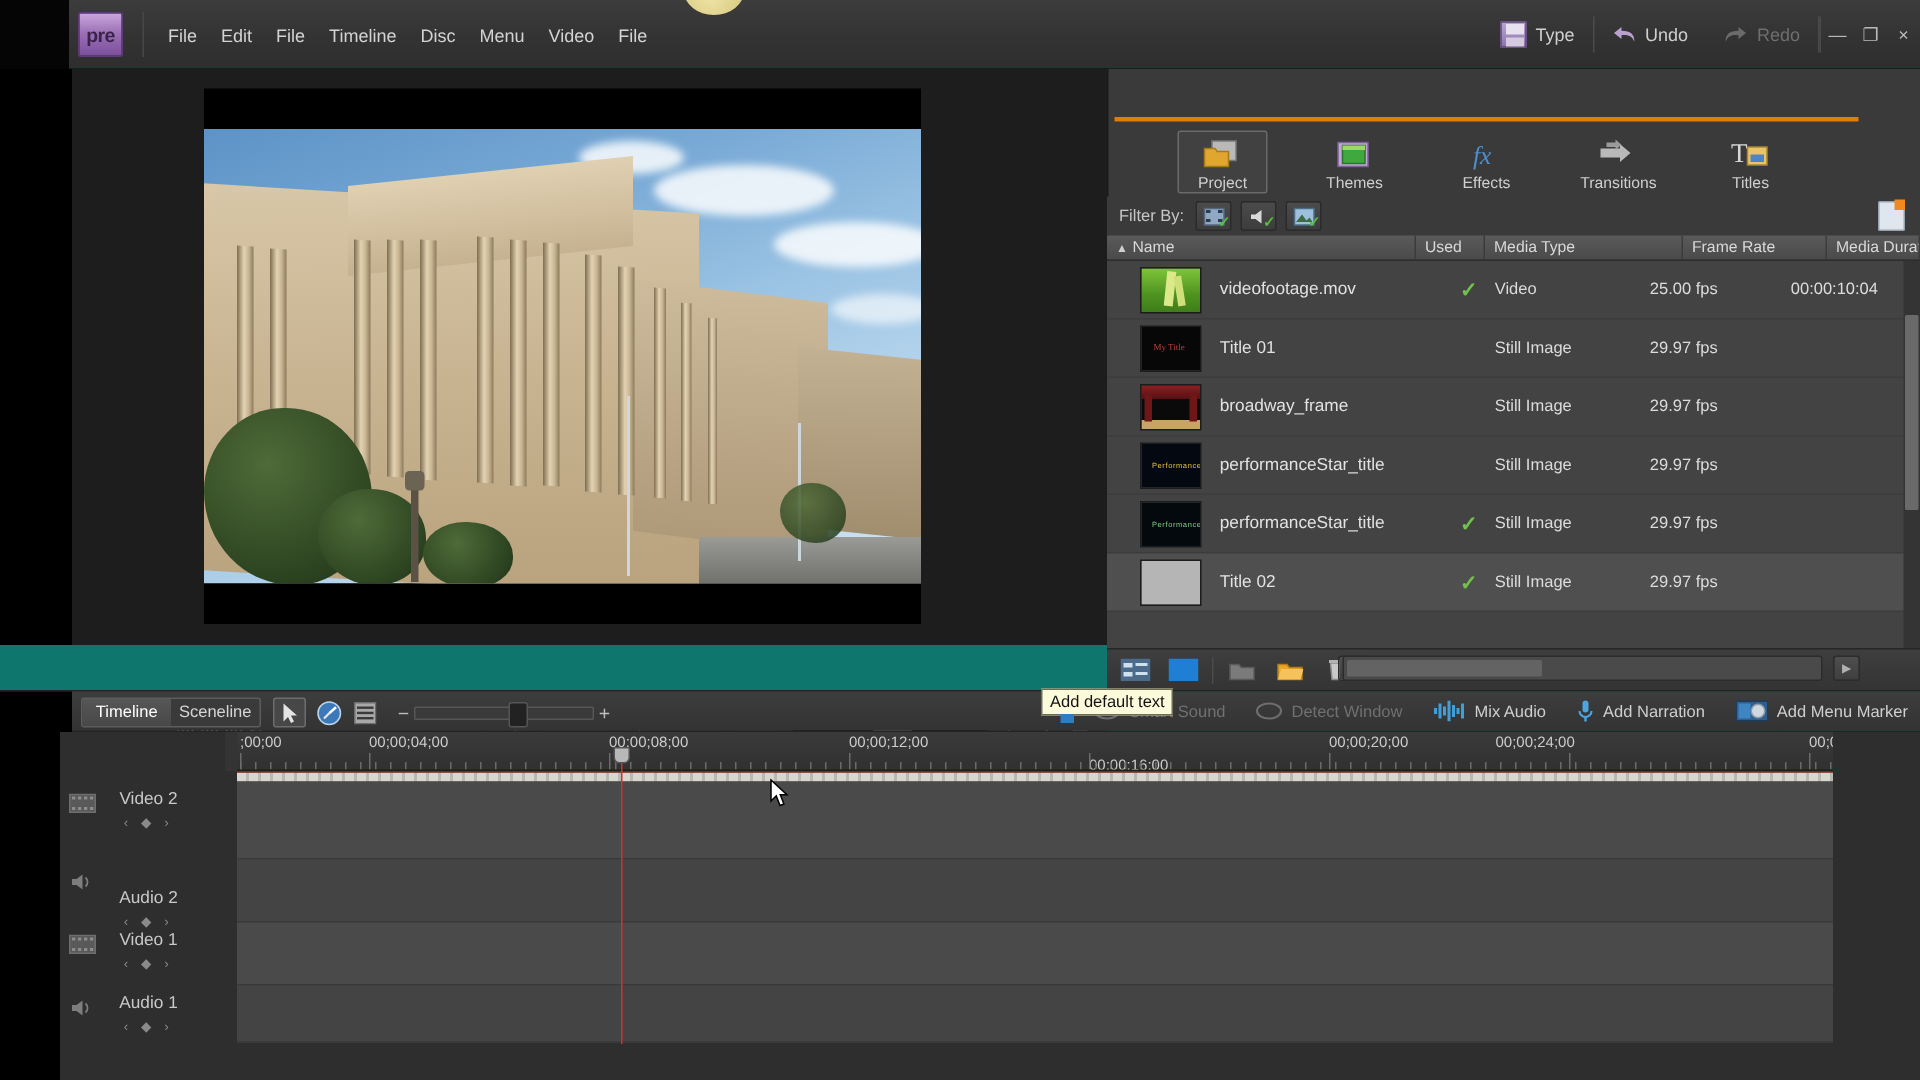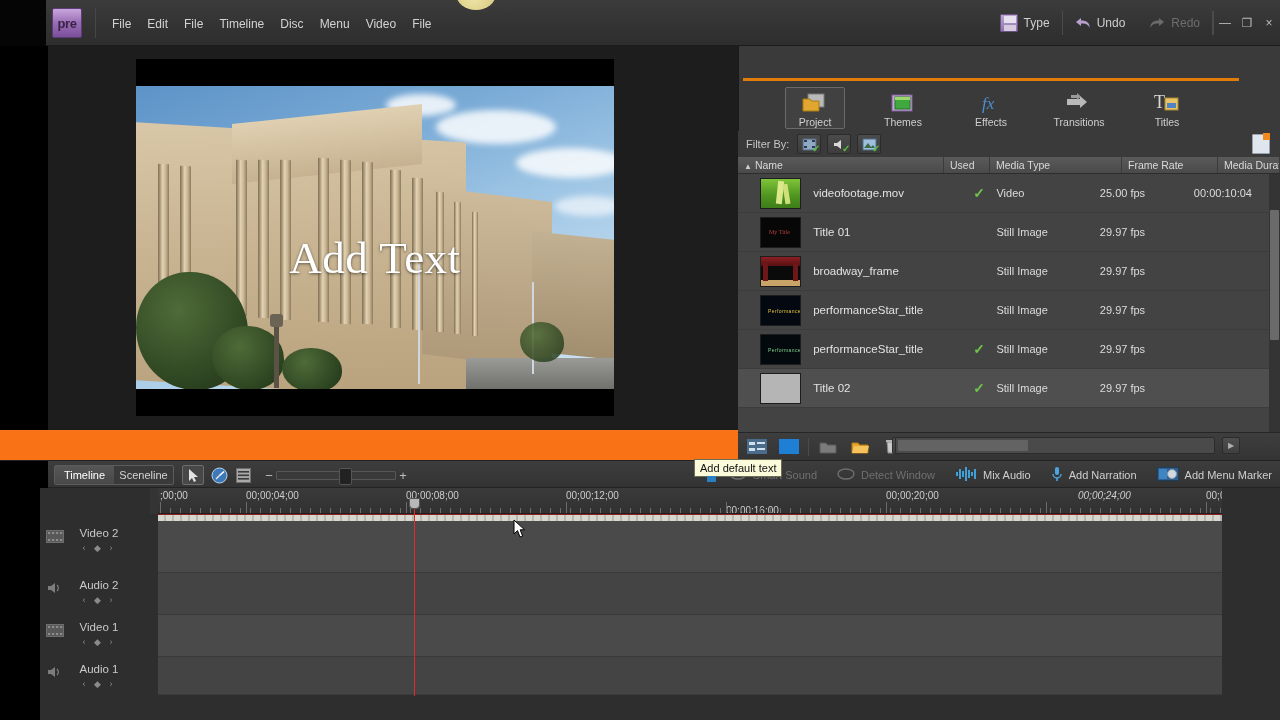"pre" #app { background: #f97316 -> #0f766e }
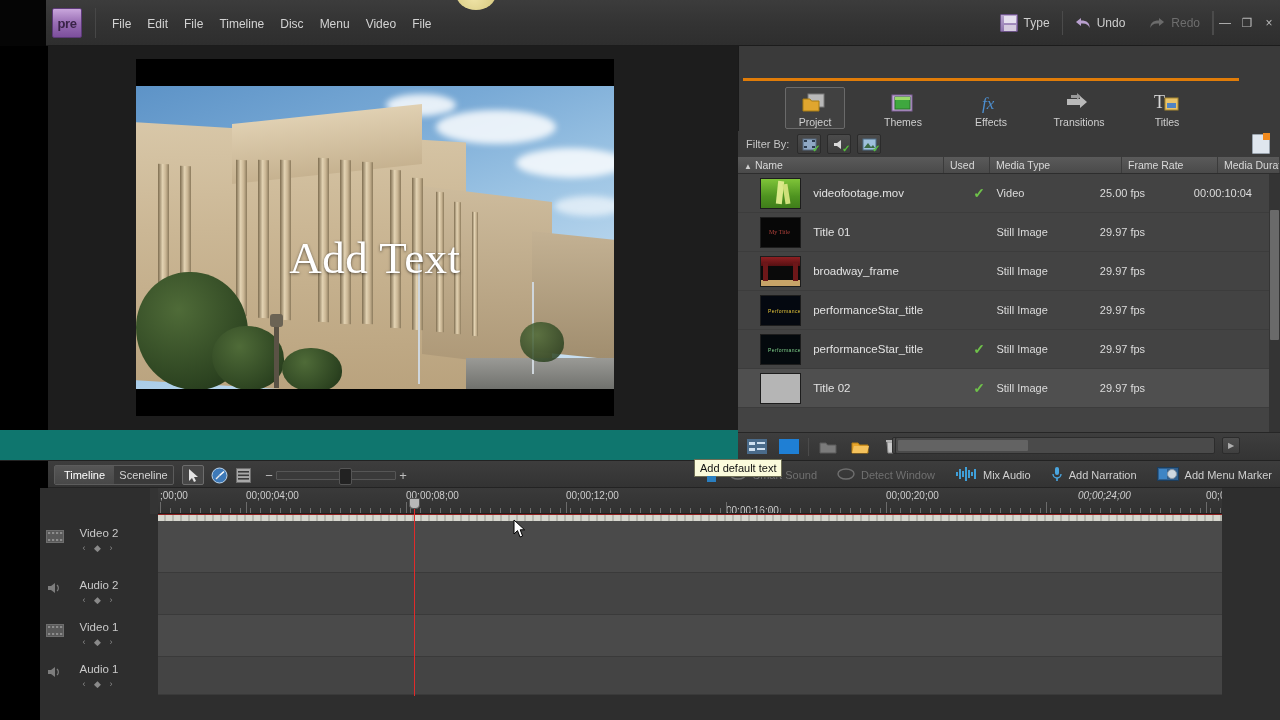"Add Text" div.addtext { html: <div>Add Text</div> -> none }
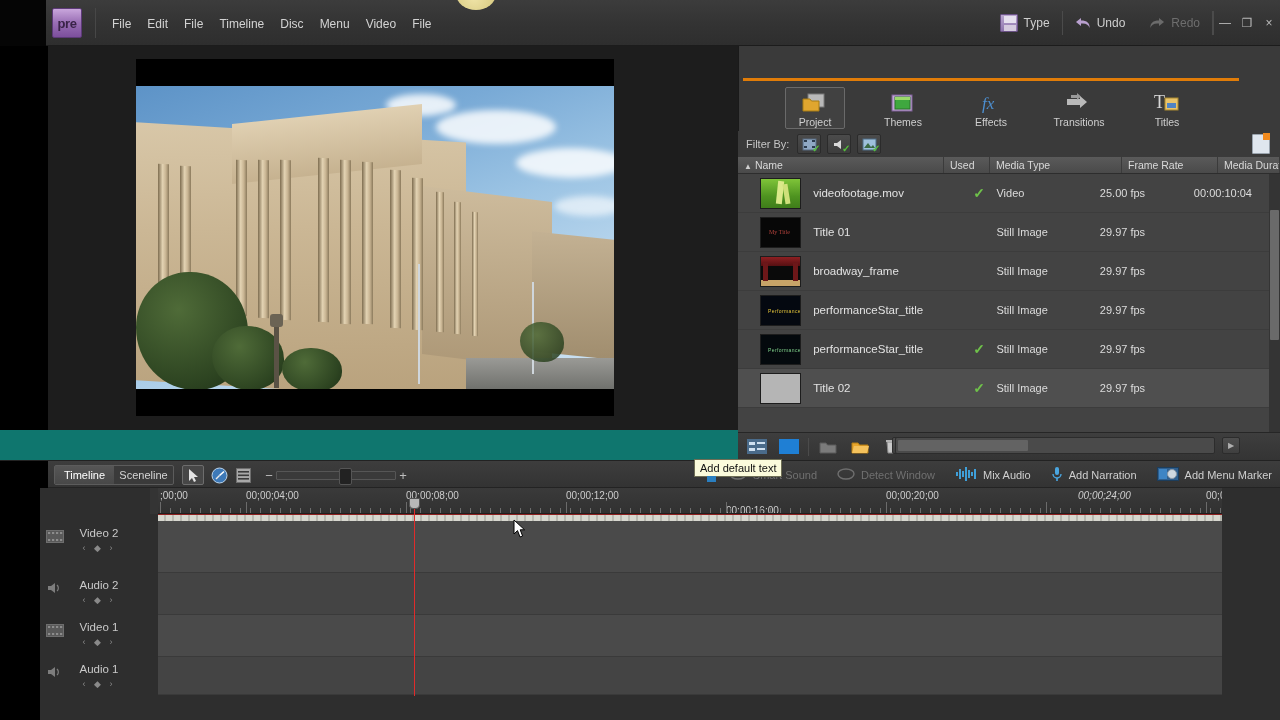"00;00;24;00" div.rlabel { font-style: italic -> none; left: 920px -> 839px }
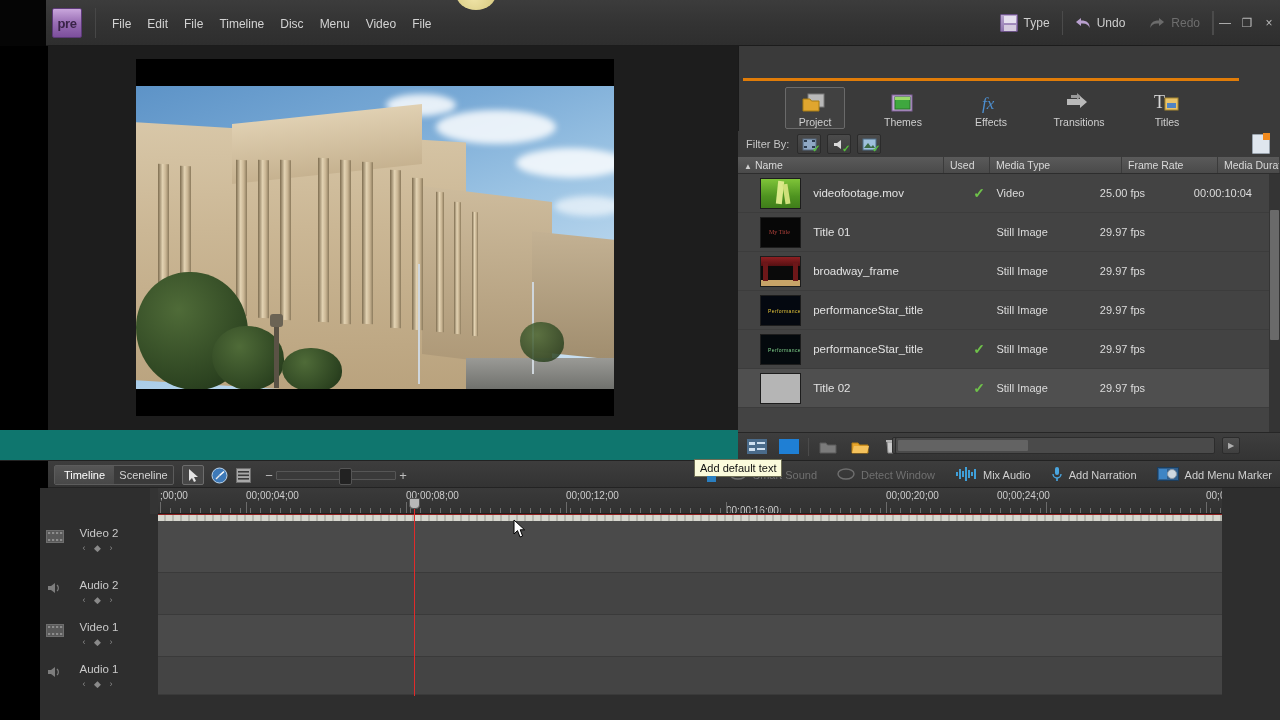"Audio 2" div.thead { top: 58px -> 72px }
